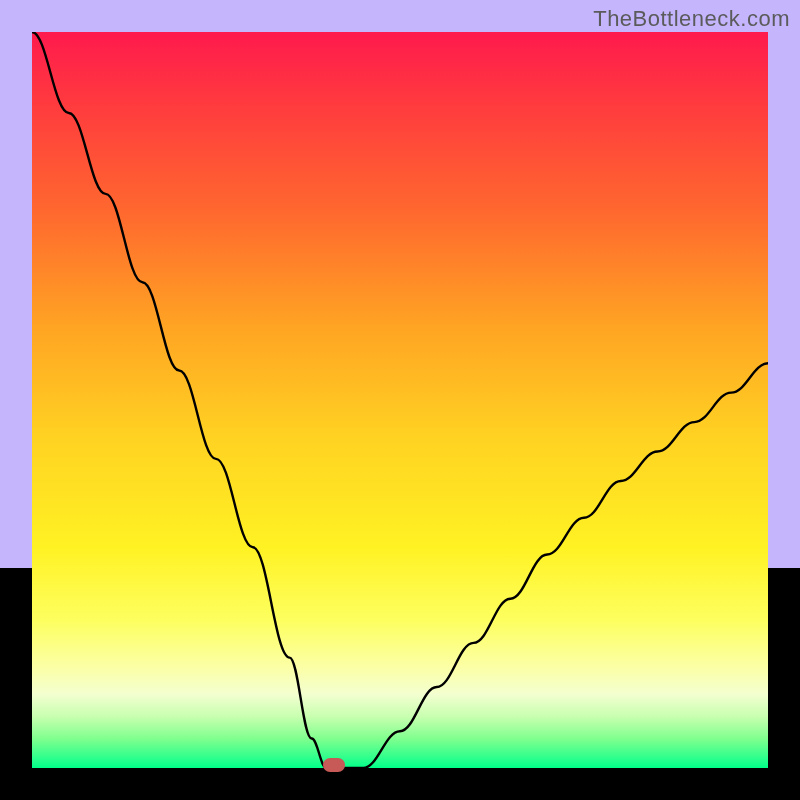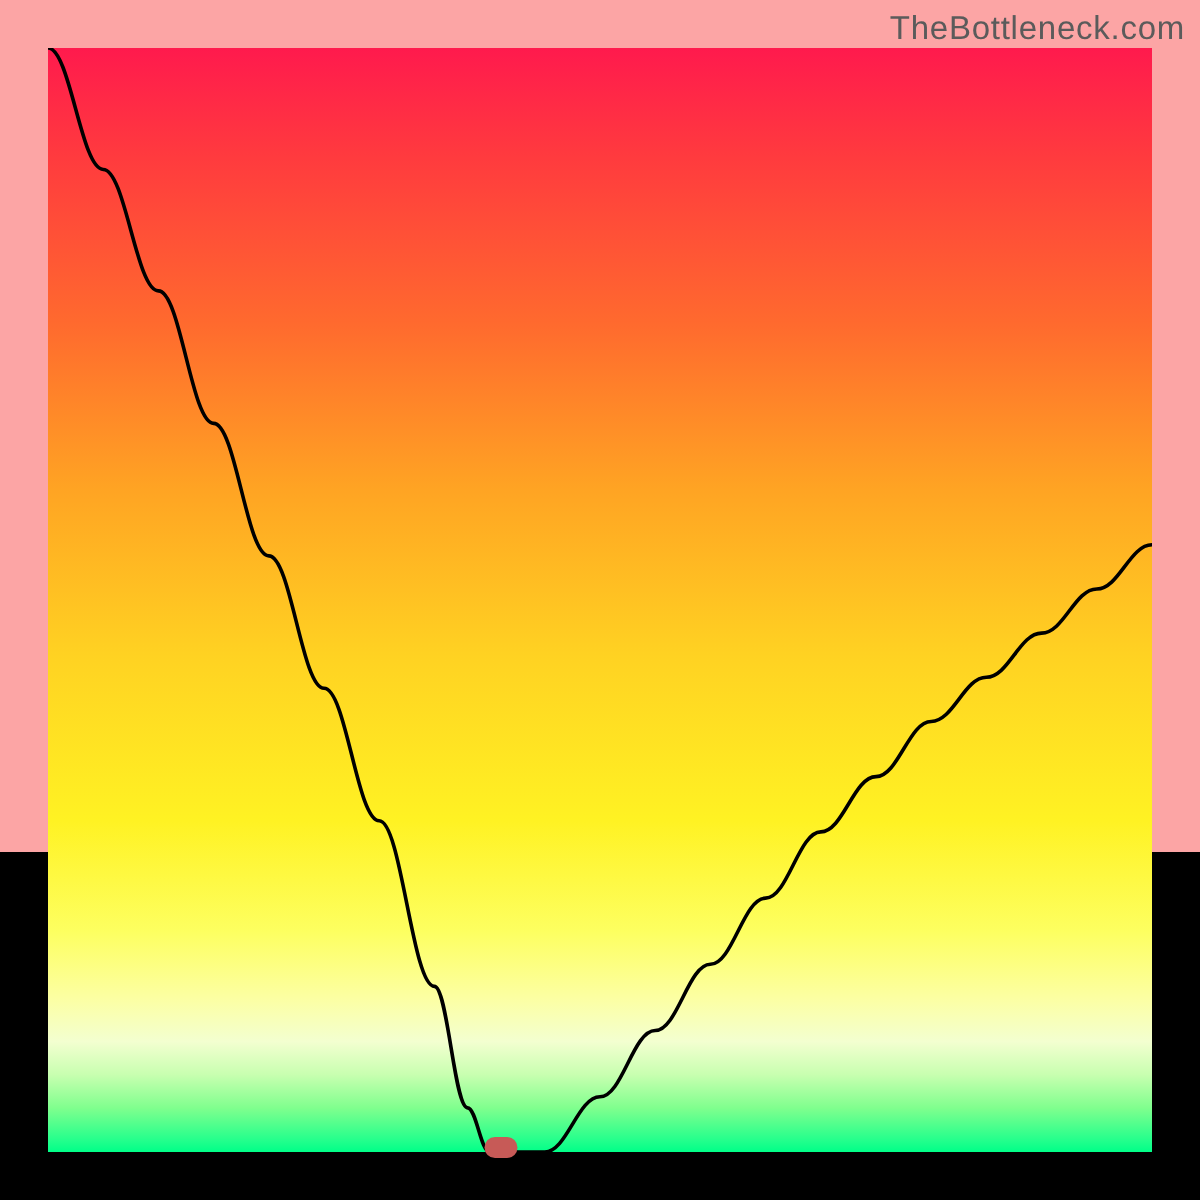"TheBottleneck.com" .frame { background: #fca5a5 -> #c4b5fd }
